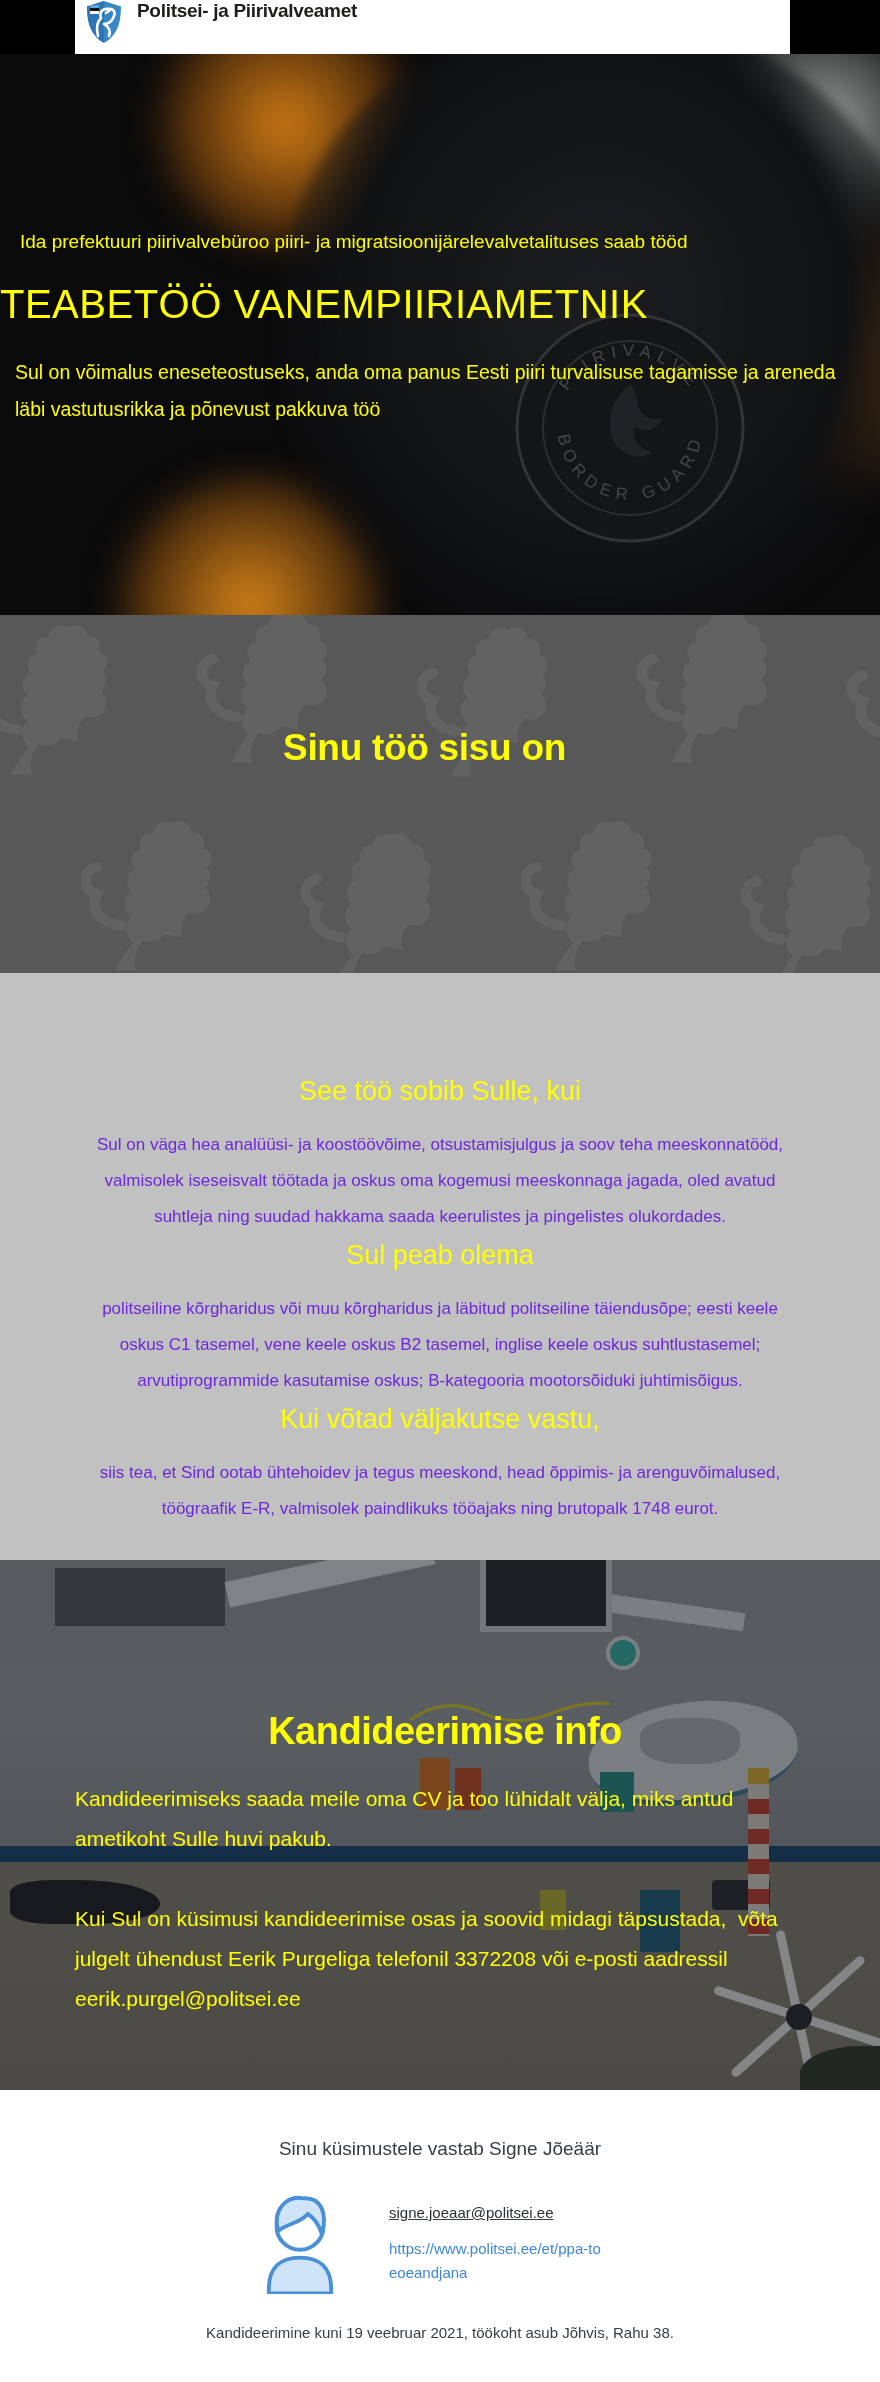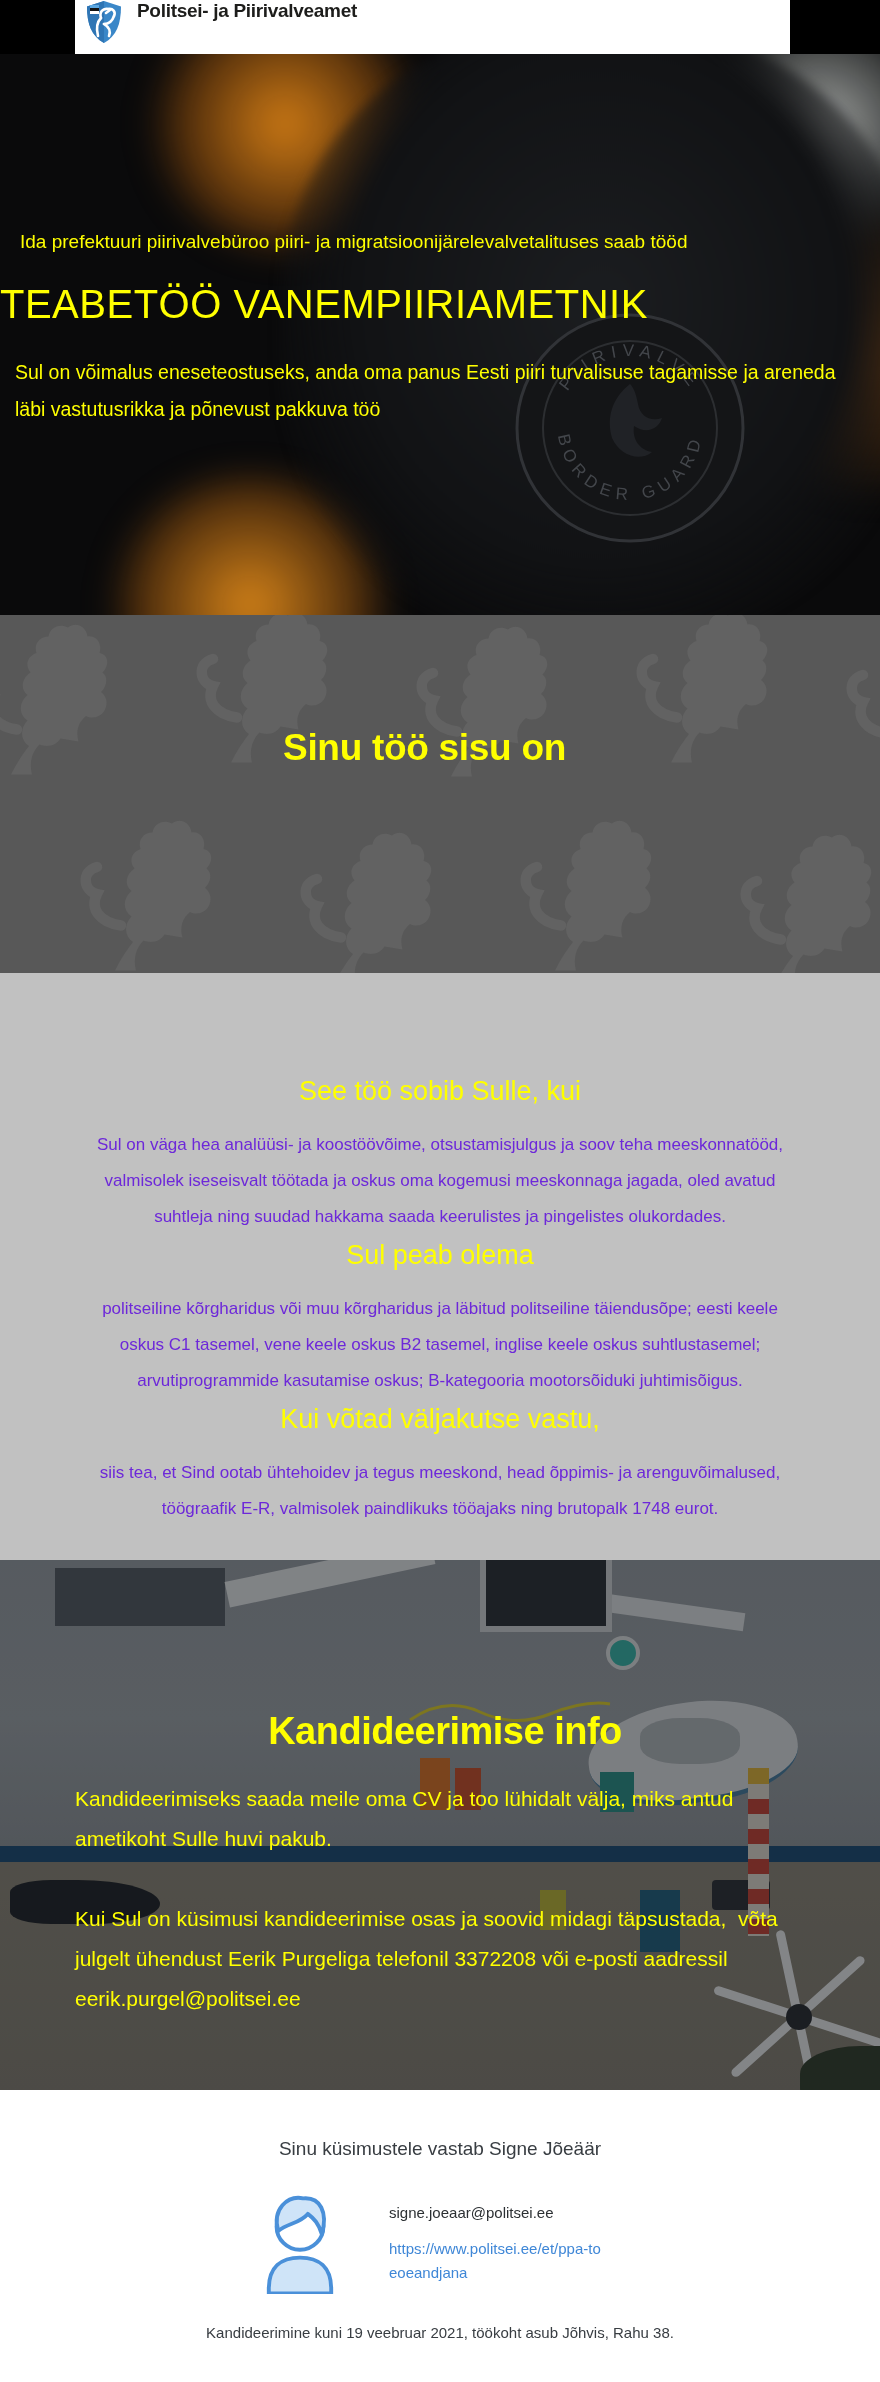"signe.joeaar@politsei.ee" .contact-row { text-decoration: none -> underline }
